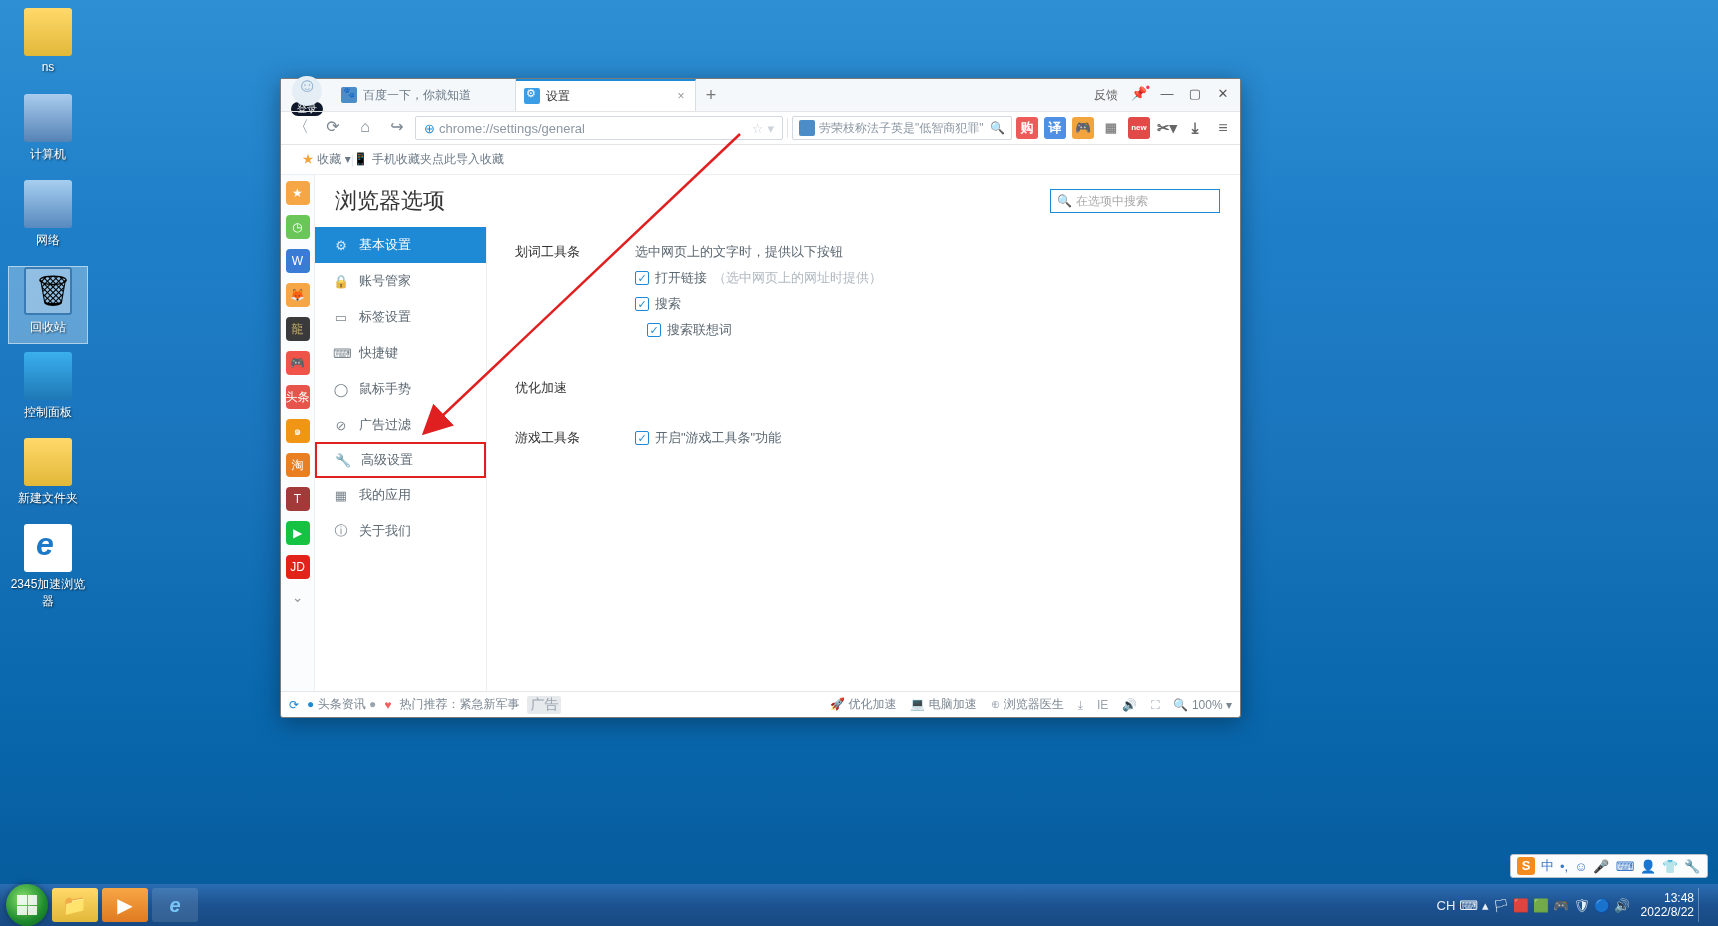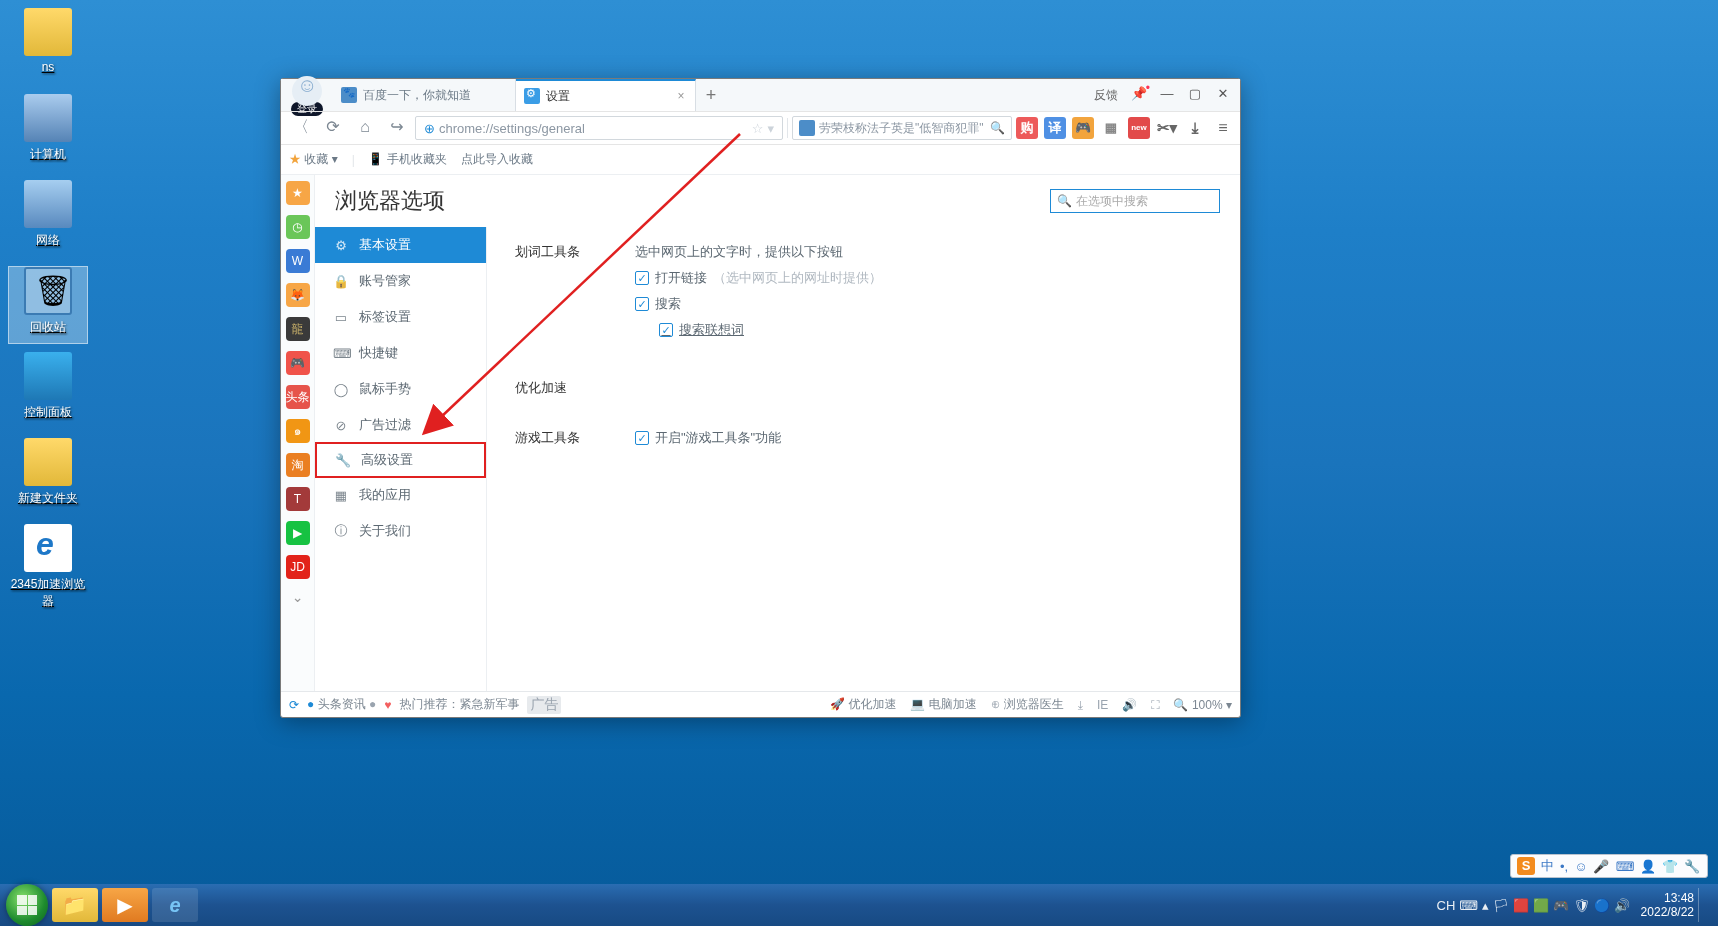"ns" .desktop-icon { text-decoration: underline -> none }
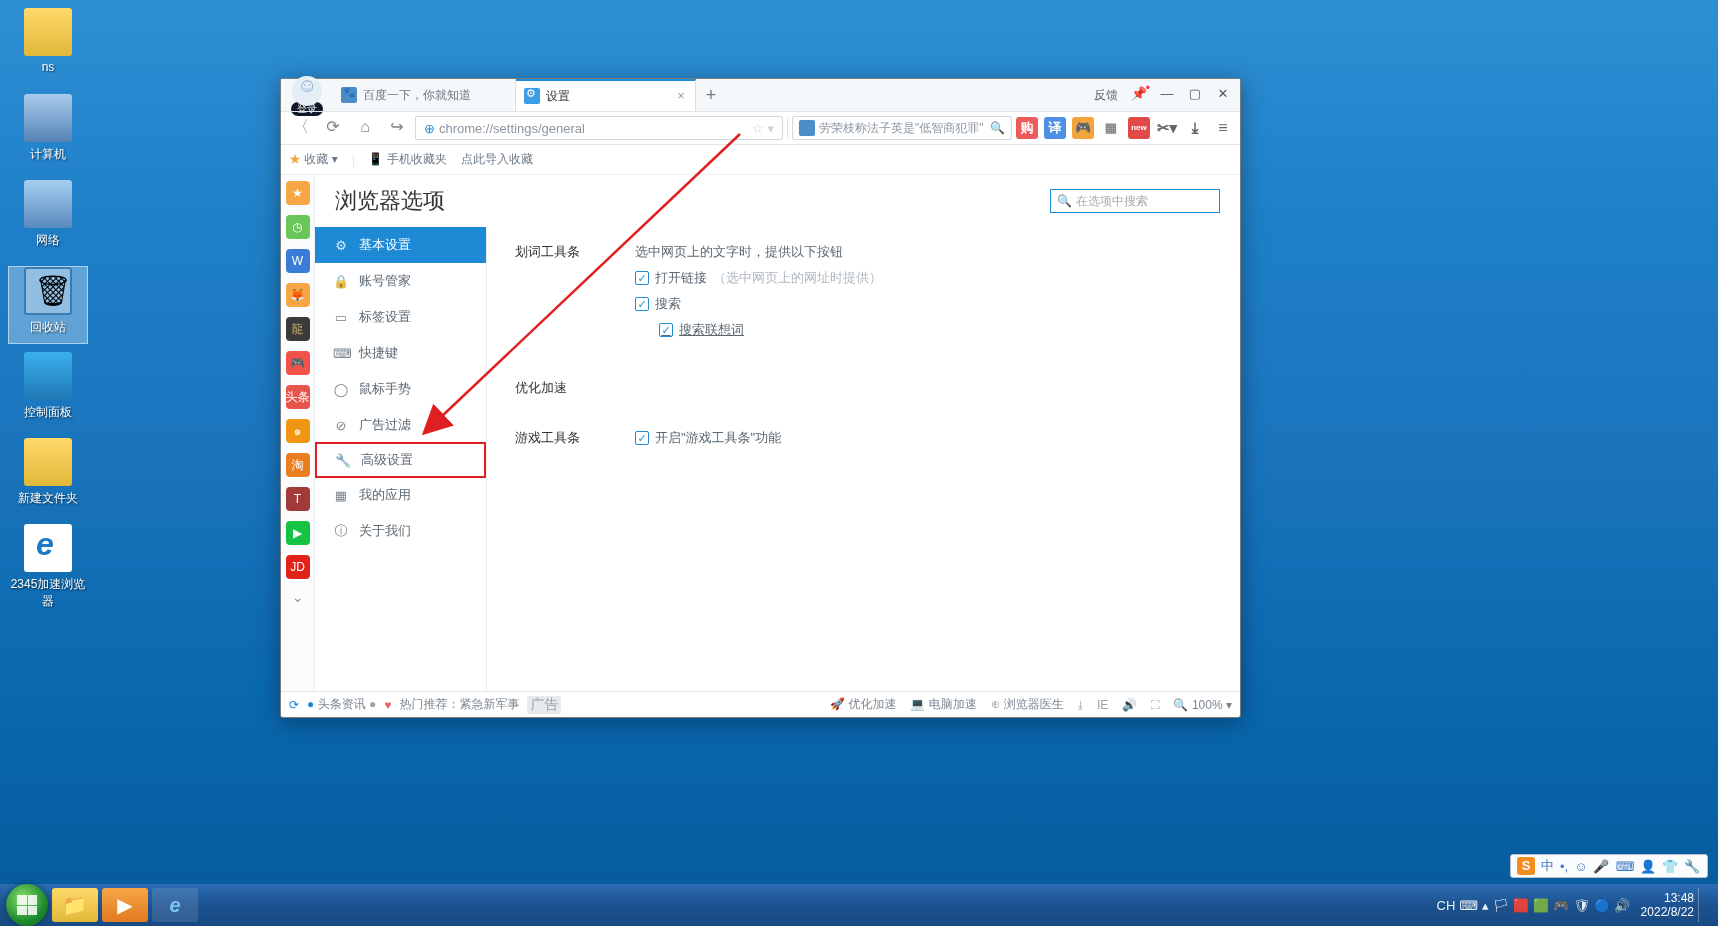"★ 收藏 ▾" .favbar { gap: 14px -> none; padding: 0 8px -> 0 21px }
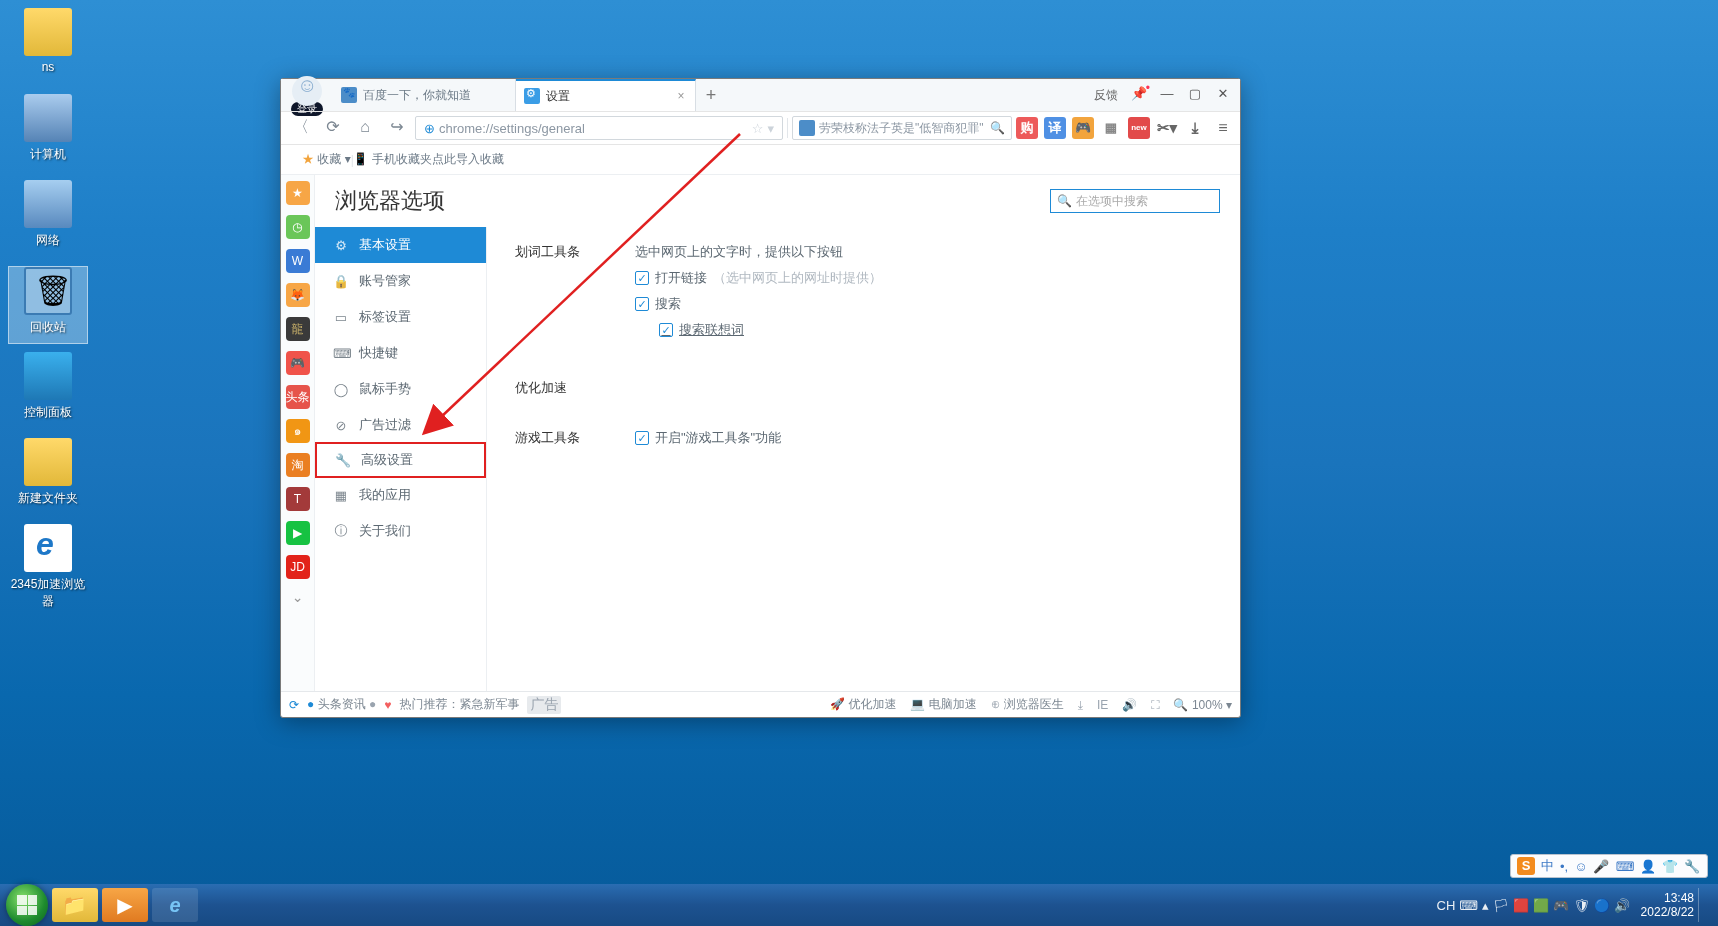"搜索联想词" .indent { margin-left: 24px -> 12px; text-decoration: underline -> none }
